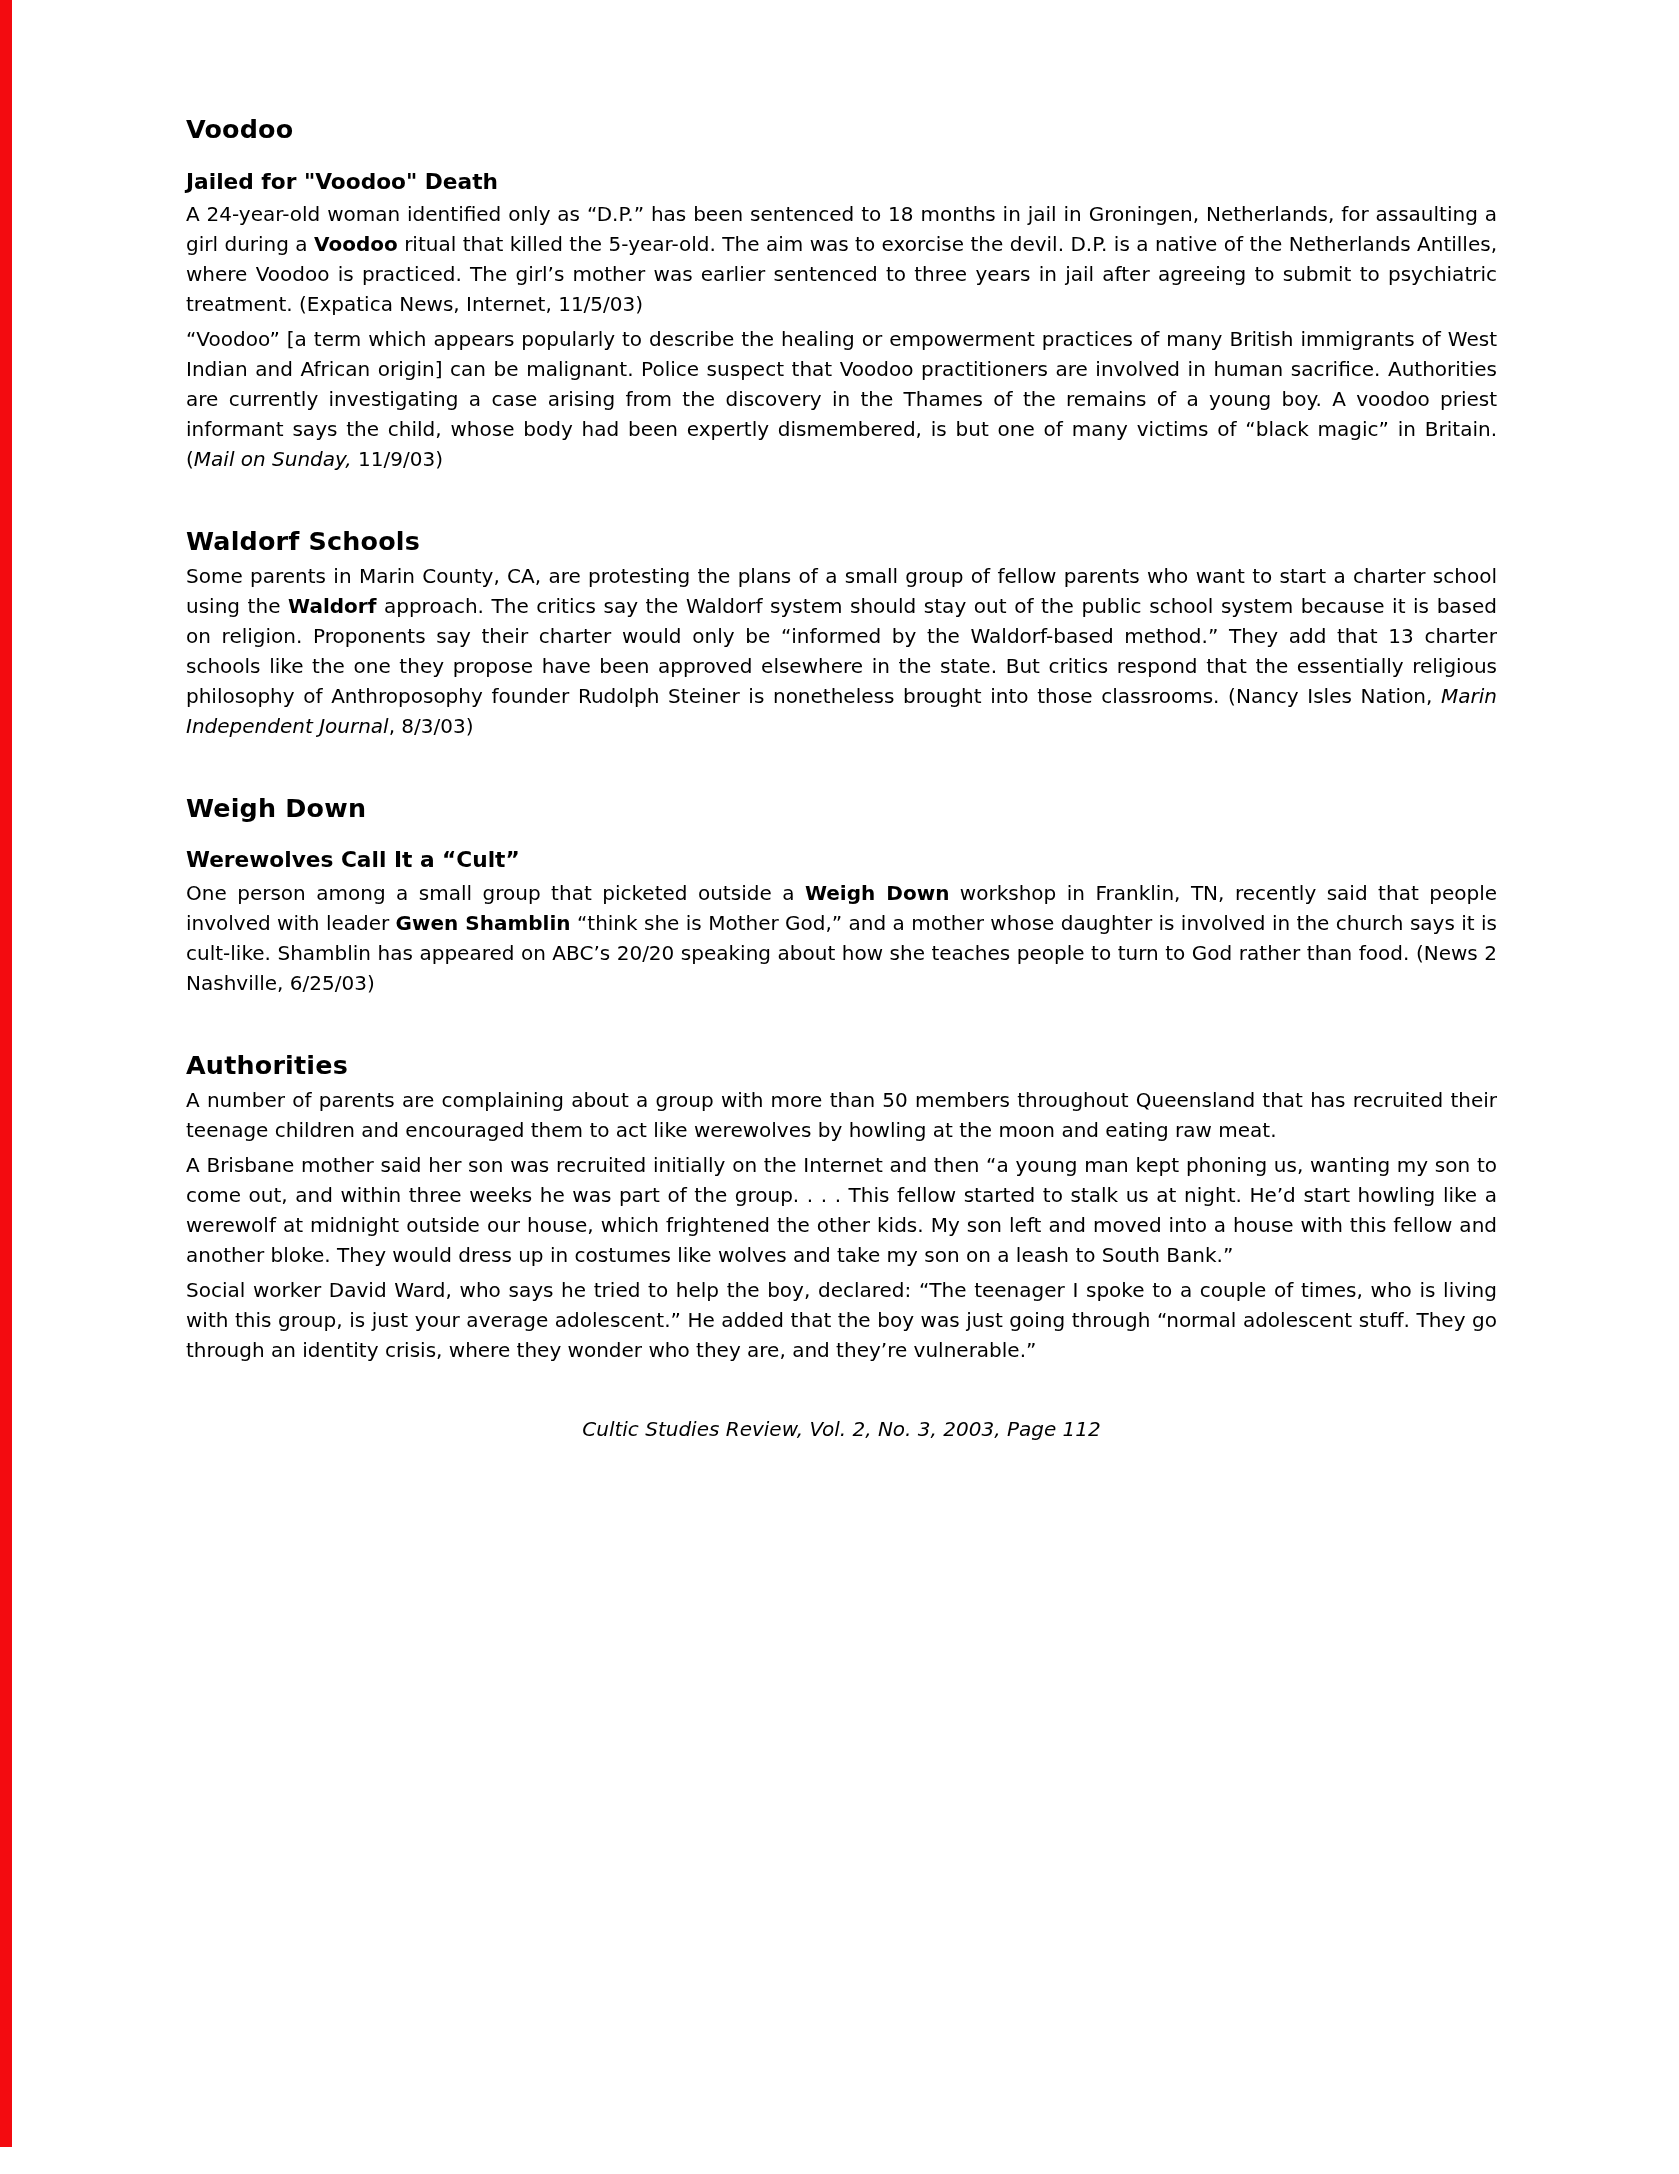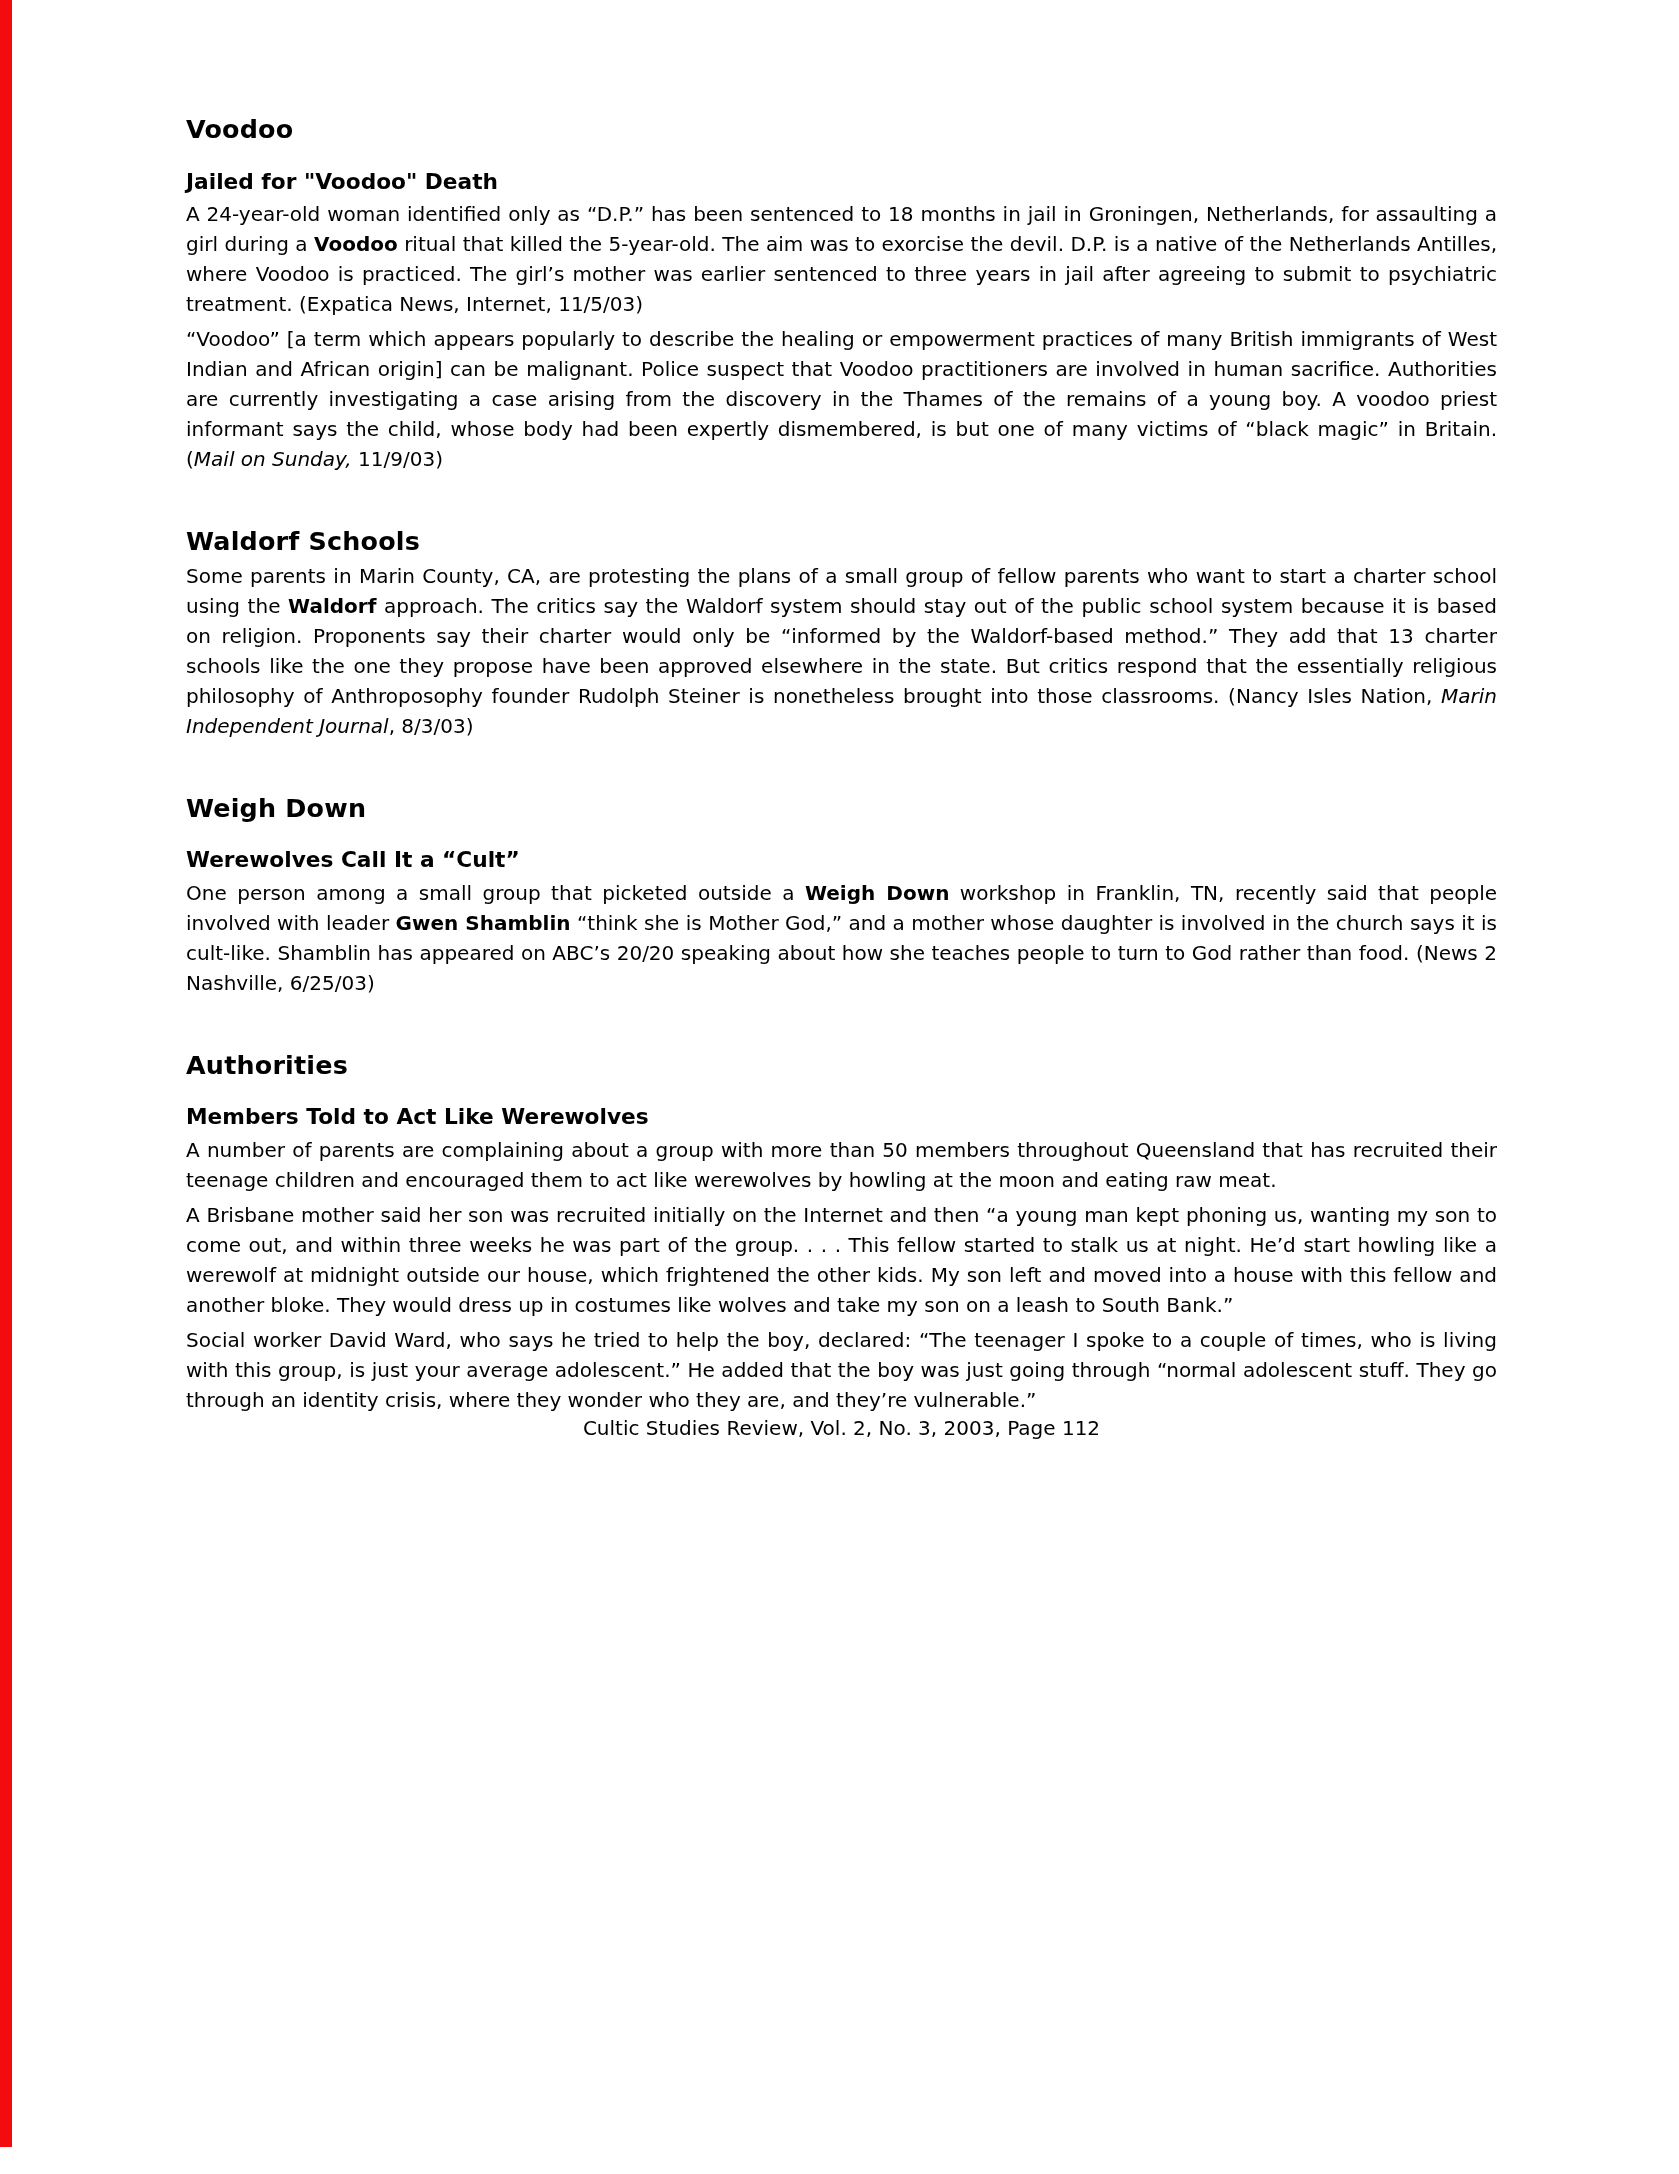"Members Told to Act Like" h2.story-headline { html: <h2>Members Told to Act Like Werewolves</h2> -> none }
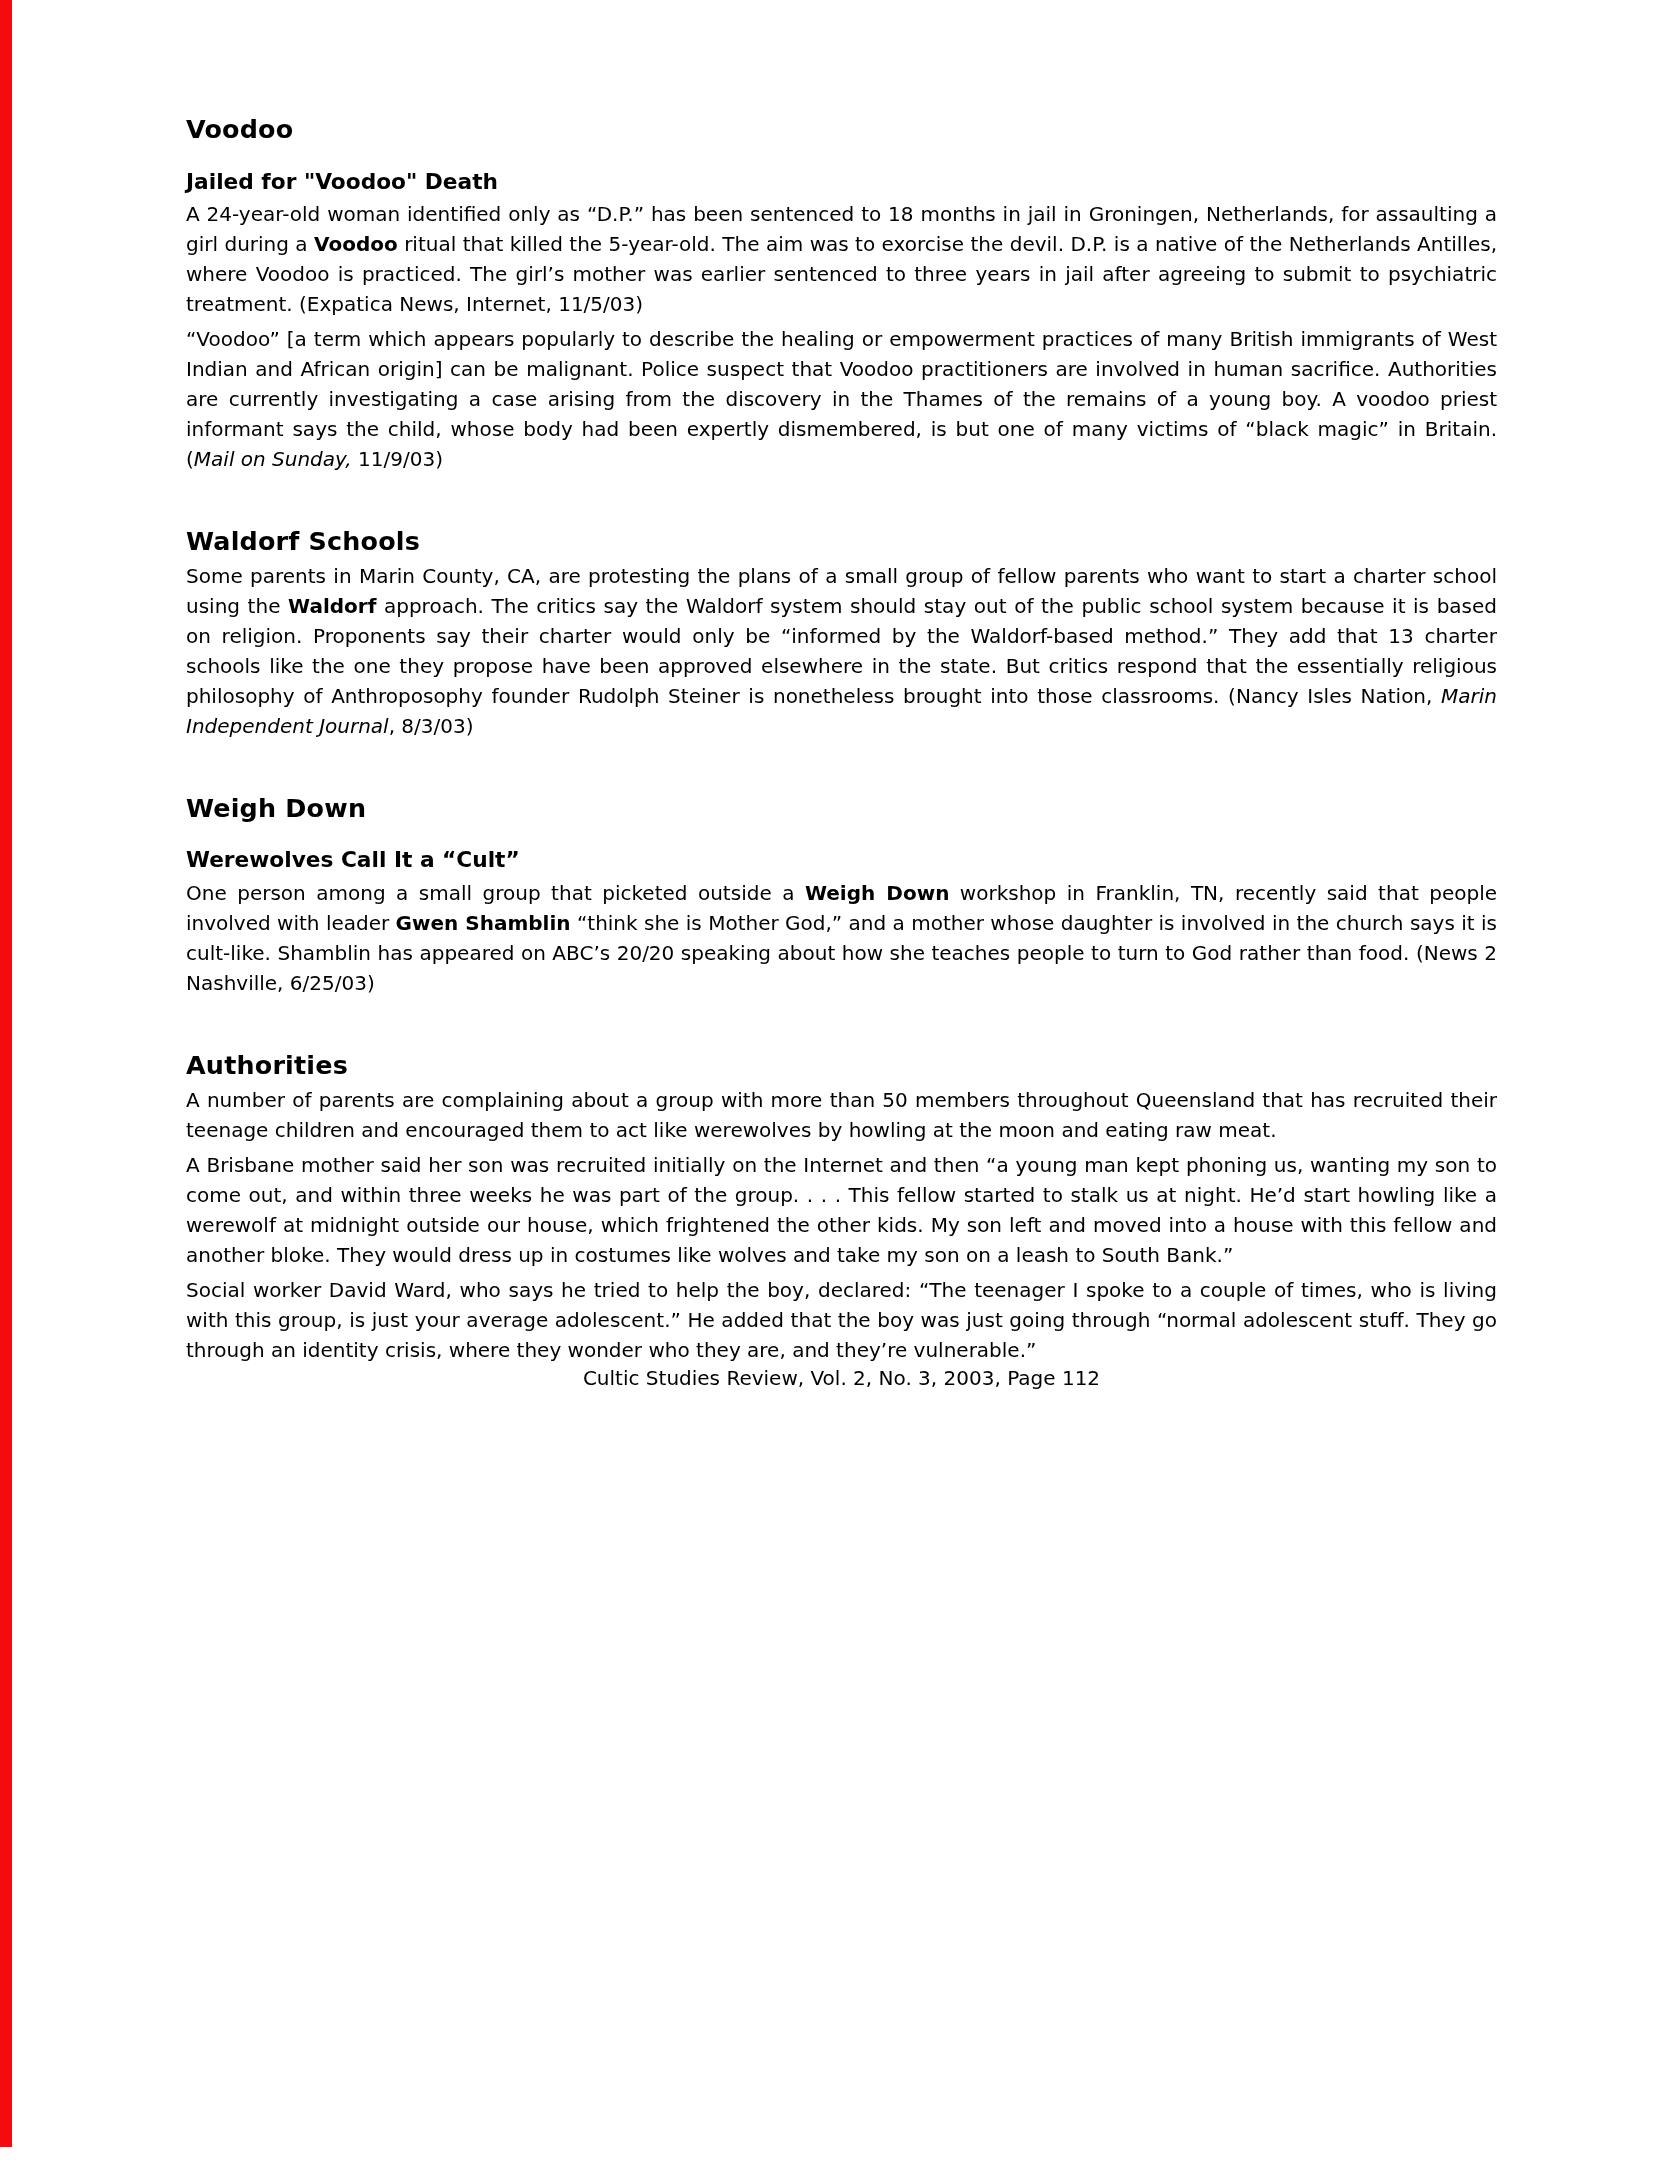"Cultic Studies Review, Vol. 2," .page-footer { font-style: none -> italic; margin-top: none -> 51px }
